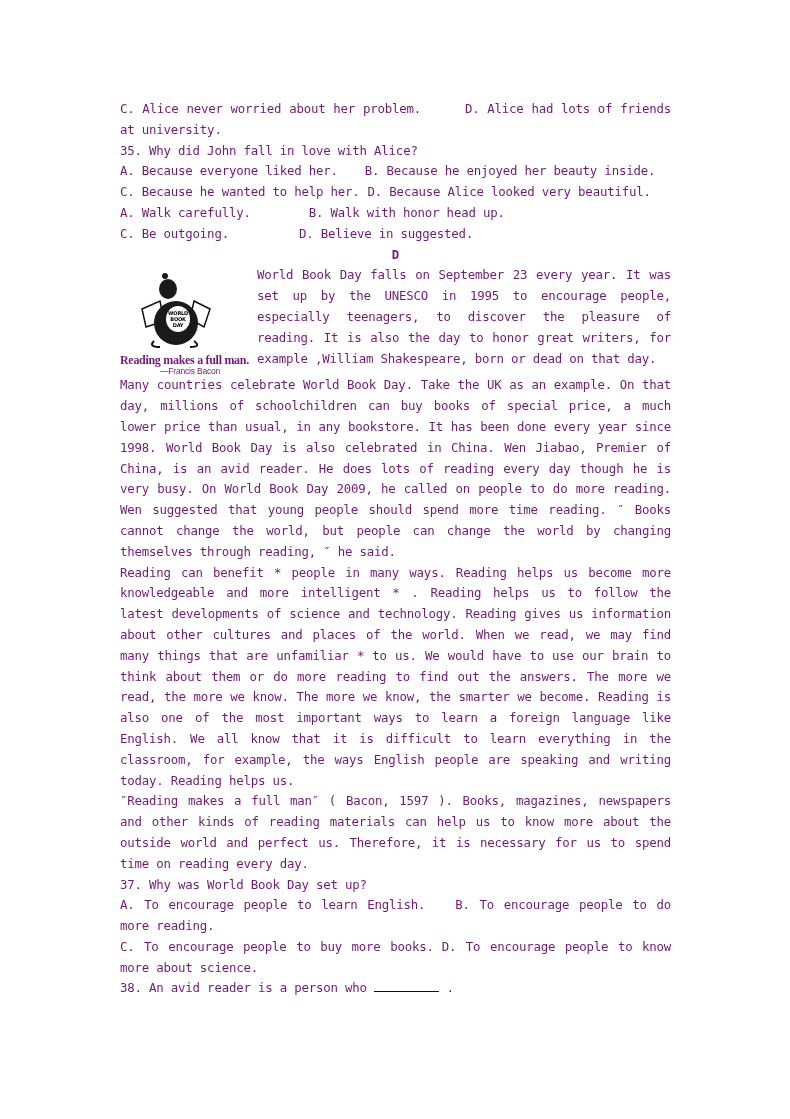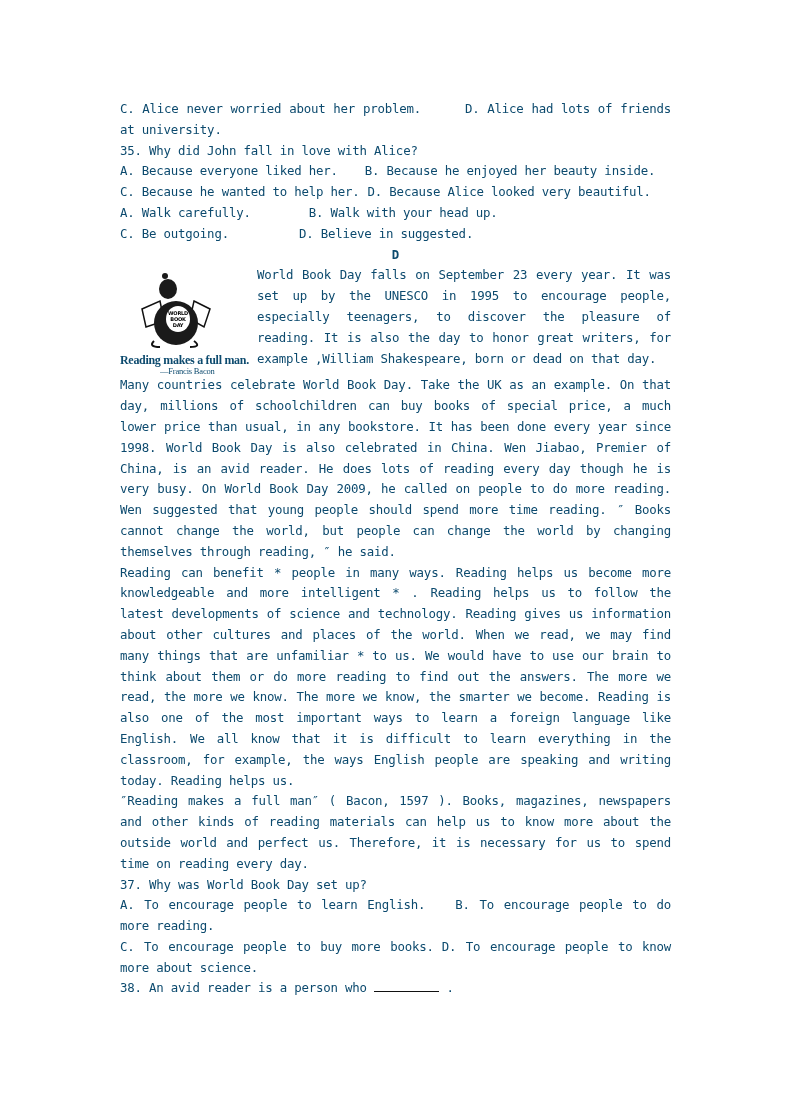"C. Alice never worried about" .page { color: #0c4a6e -> #701a75 }
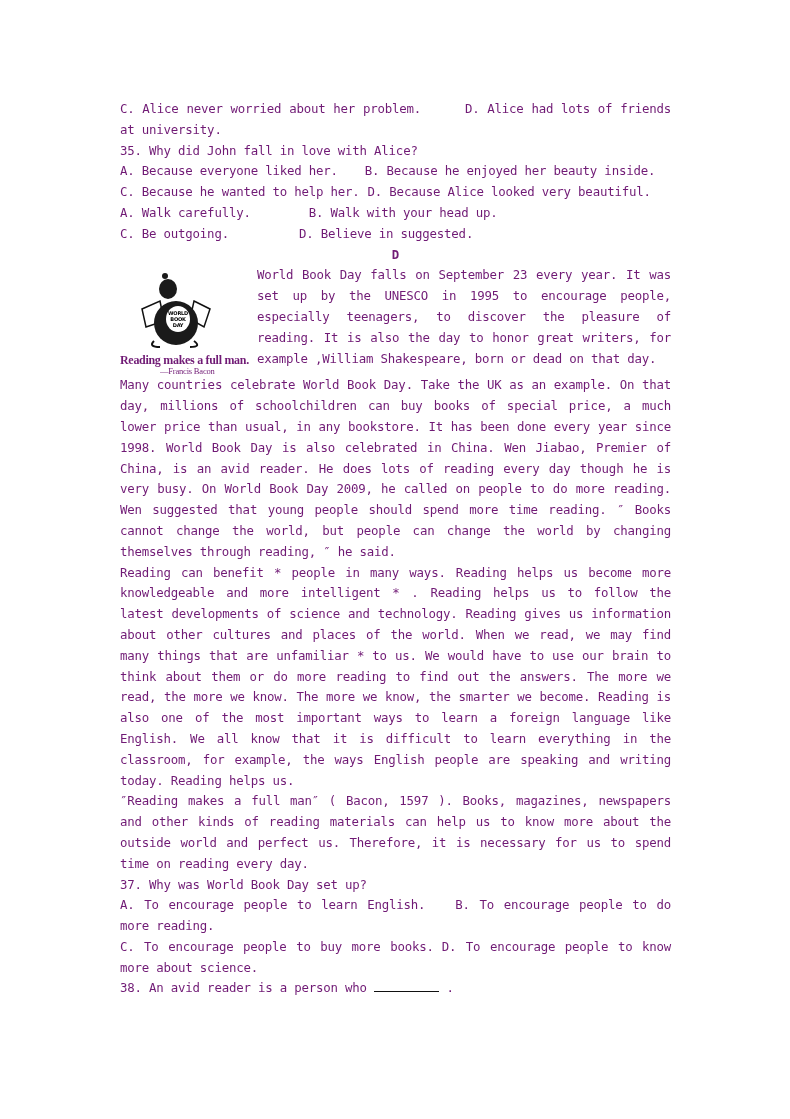"B. Walk with your head" span { text: your -> honor }
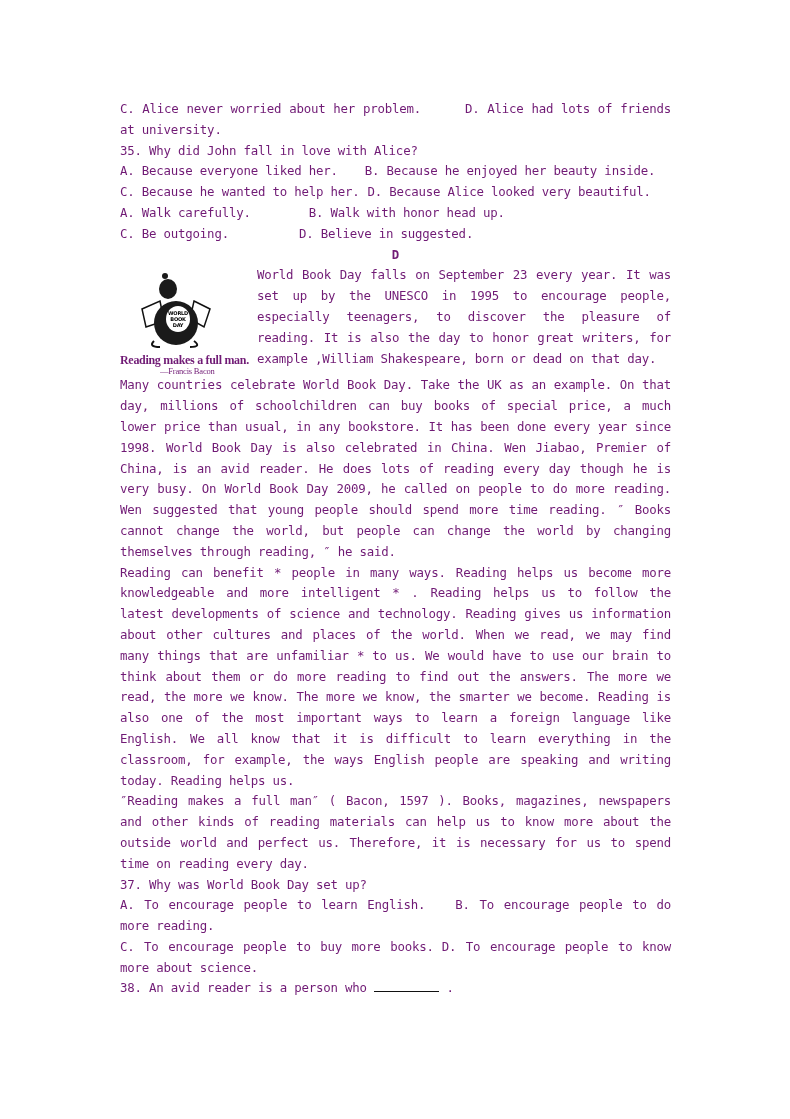"—Francis Bacon" .fig-cap2 { font-family: Liberation Serif, serif -> Liberation Sans, sans-serif }
